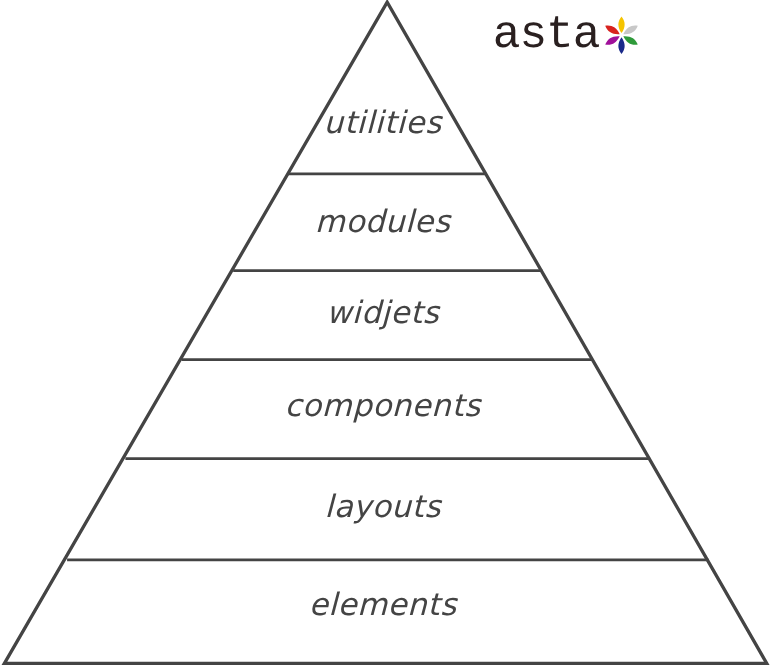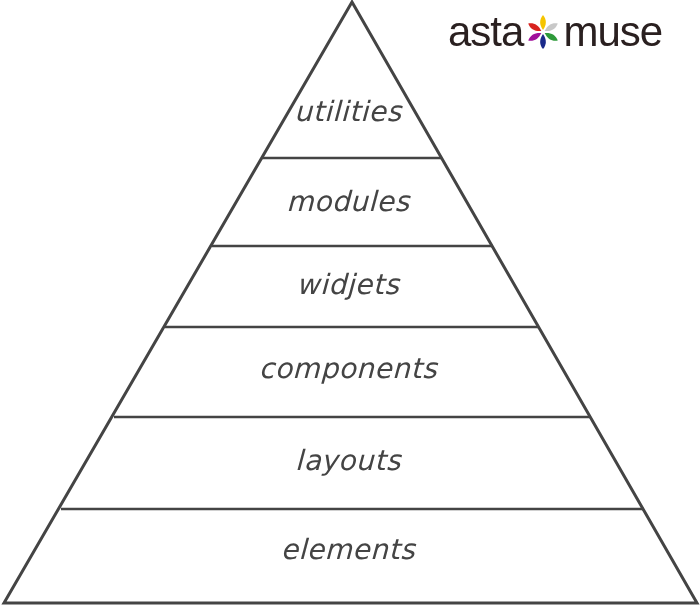"asta" .logo { font-family: Liberation Sans, sans-serif -> Liberation Mono, monospace }
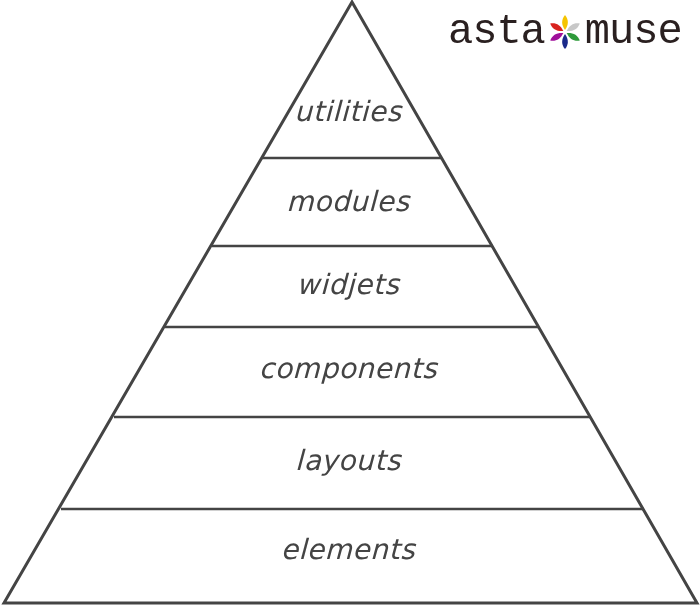"muse" span { html: <span>muse</span> -> none }
